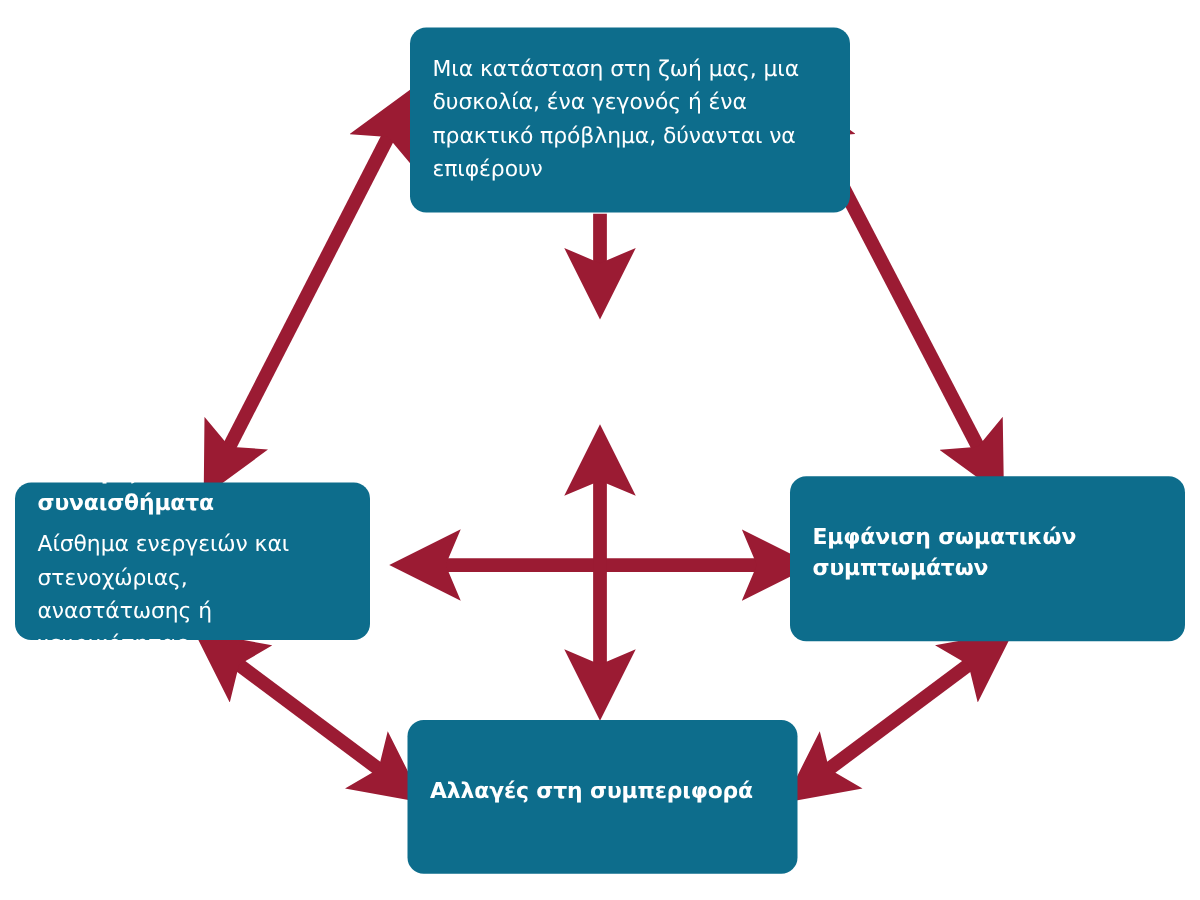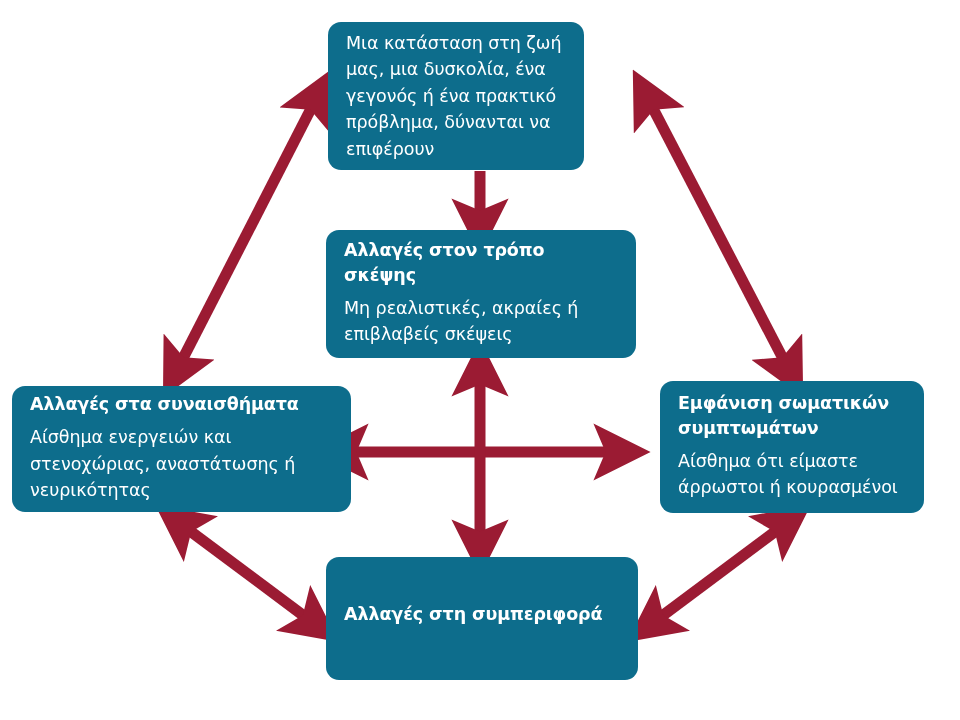"Μια κατάσταση στη ζωή μας," #node-trigger { width: 256px -> 352px }
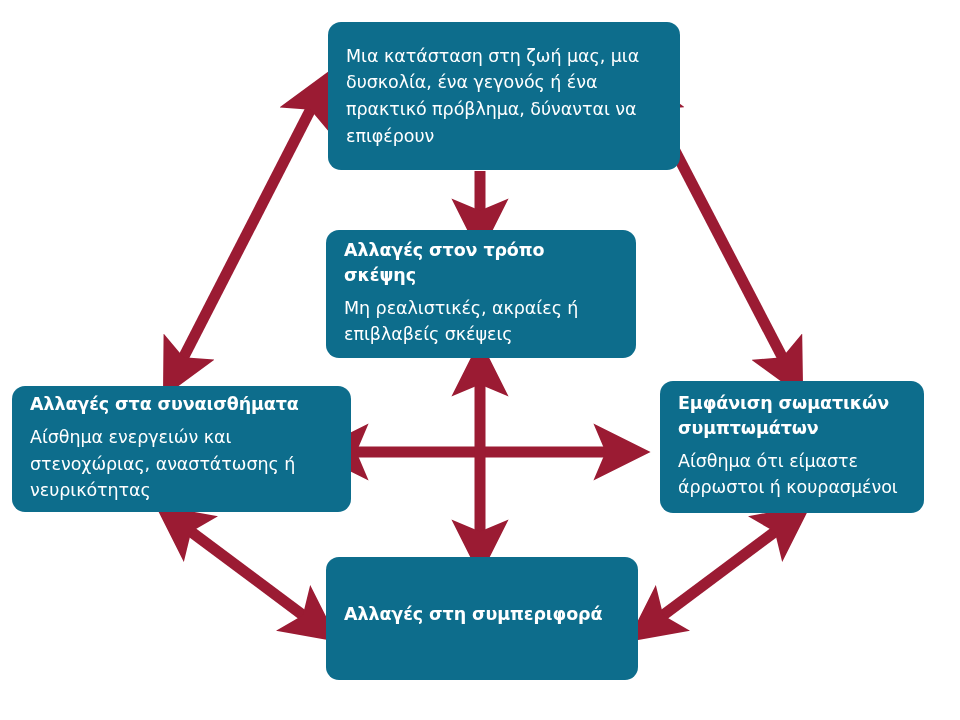"Αλλαγές στον τρόπο σκέψης" div.node { html: <div> <div>Αλλαγές στον τρόπο σκέψης</div> <div>Μη ρεαλιστικές, ακραίες ή επιβλαβείς σκέψεις</div> </div> -> none }
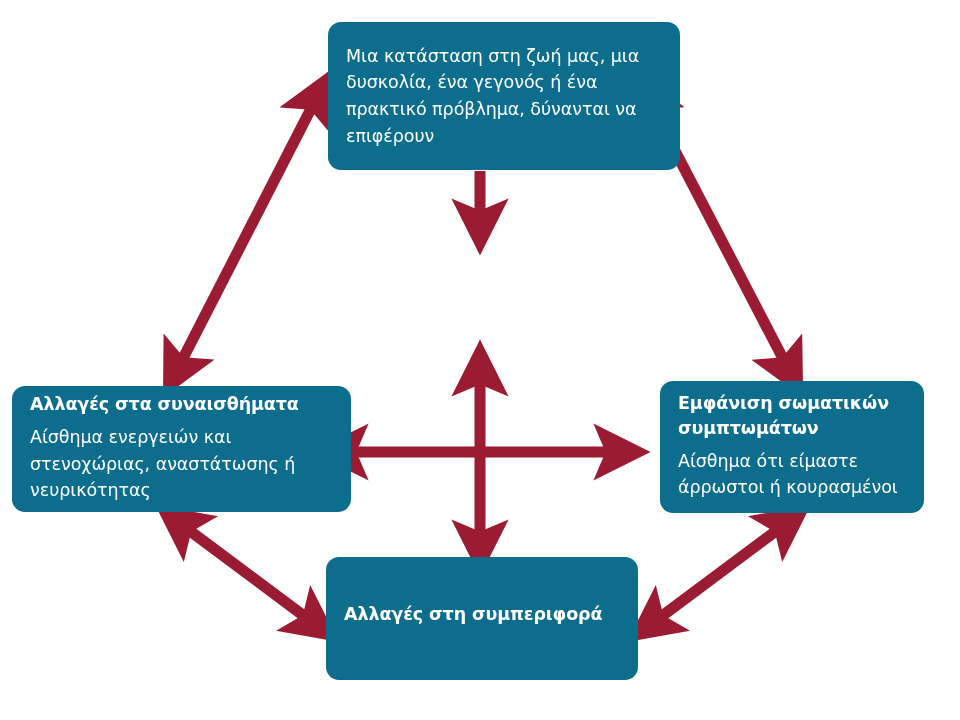"Αλλαγές στα συναισθήματα" #node-emotions { width: 339px -> 284px }
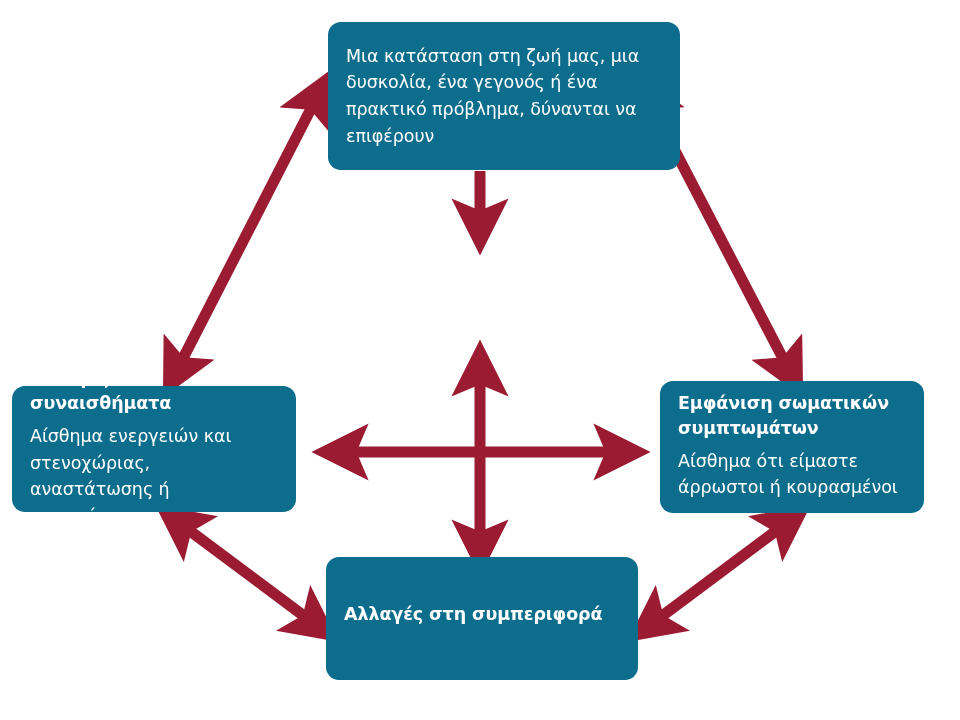"Εμφάνιση σωματικών συμπτωμάτων" #node-physical { left: 660px -> 632px; width: 264px -> 316px }
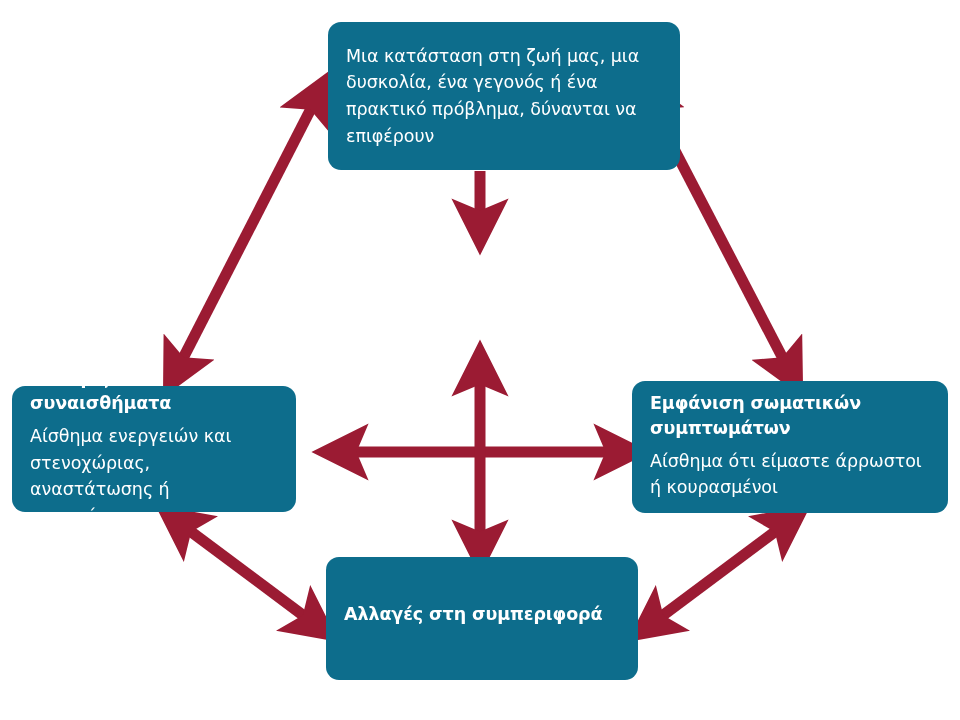"Αίσθημα ότι είμαστε άρρωστοι ή" div.node-body { html: <div>Αίσθημα ότι είμαστε άρρωστοι ή κουρασμένοι</div> -> none }
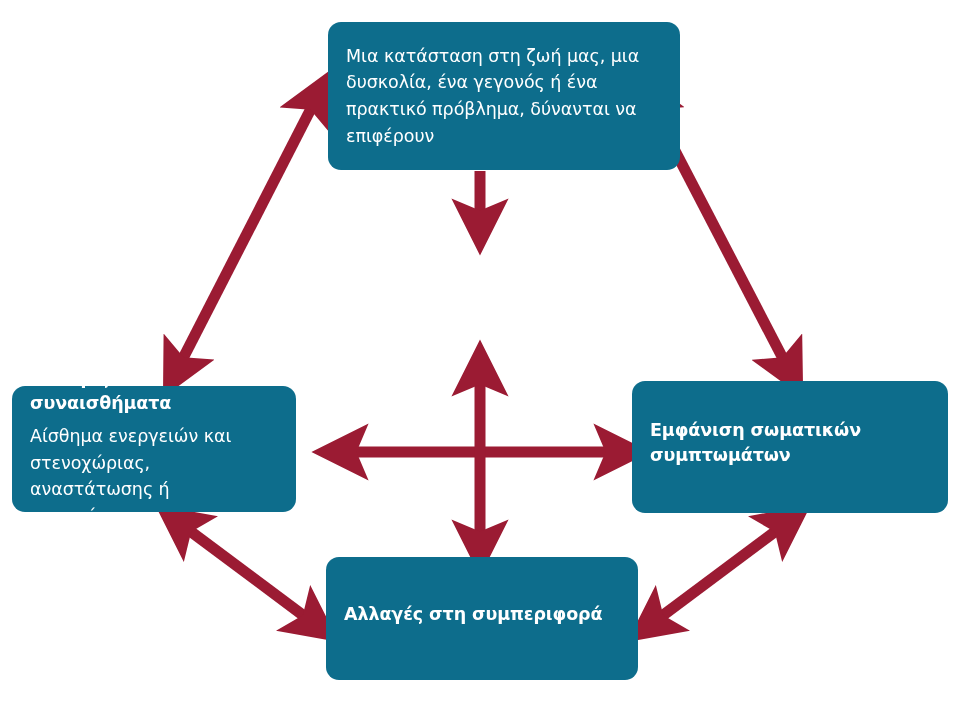"Αλλαγές στη συμπεριφορά" #node-behaviour { top: 557px -> 576px }
